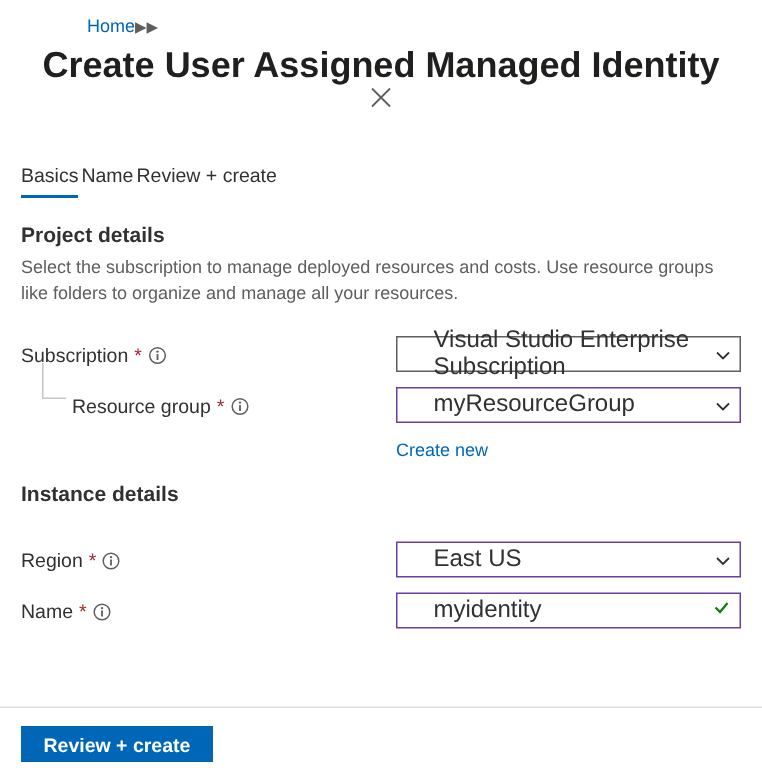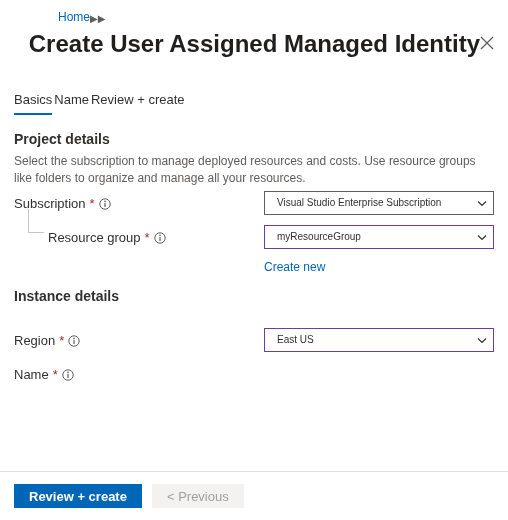"Create User Assigned Managed Identity" .title-row { flex-direction: none -> column; justify-content: flex-end -> space-between }
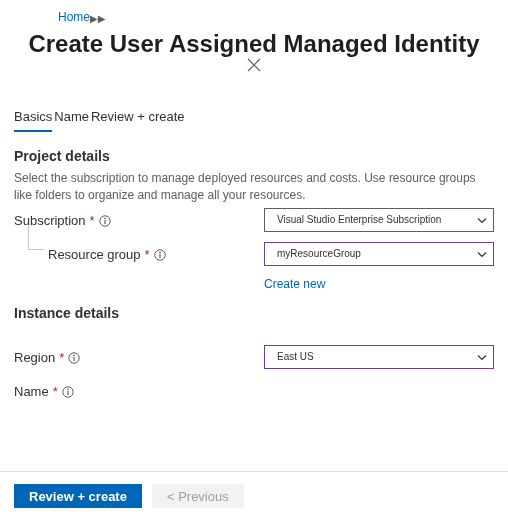"Select the subscription to manage" p.desc { margin-bottom: 4px -> 20px }
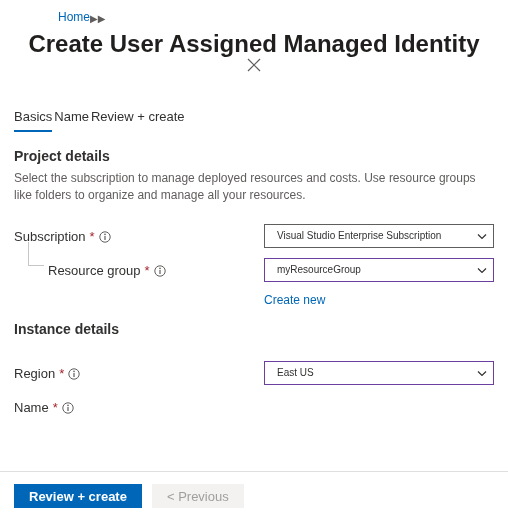"Visual Studio Enterprise Subscription" .dropdown, .textbox { font-size: 10px -> 16px; padding: 2px 24px 2px 12px -> 2px 24px 2px 24px }
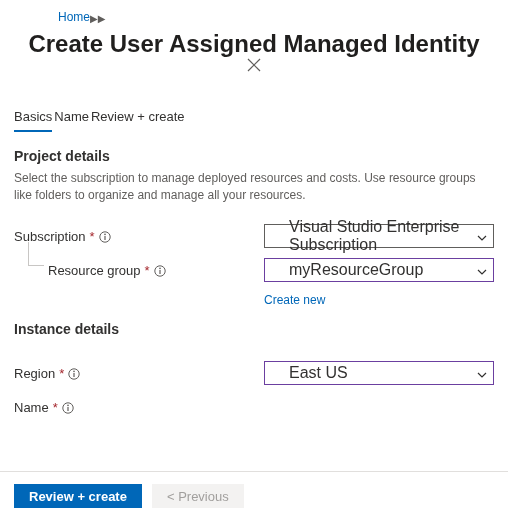"myidentity" div.field-control { html: none -> <div> <div> <span>myidentity</span> <span> <svg> <path></path> </svg> </span> </div> </div> }
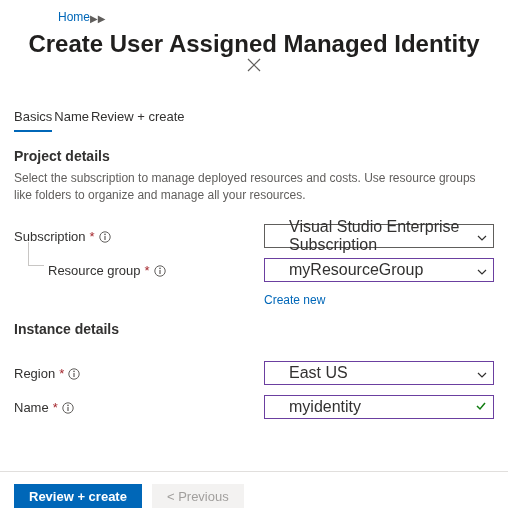"< Previous" button.btn { html: <button>&lt; Previous</button> -> none }
